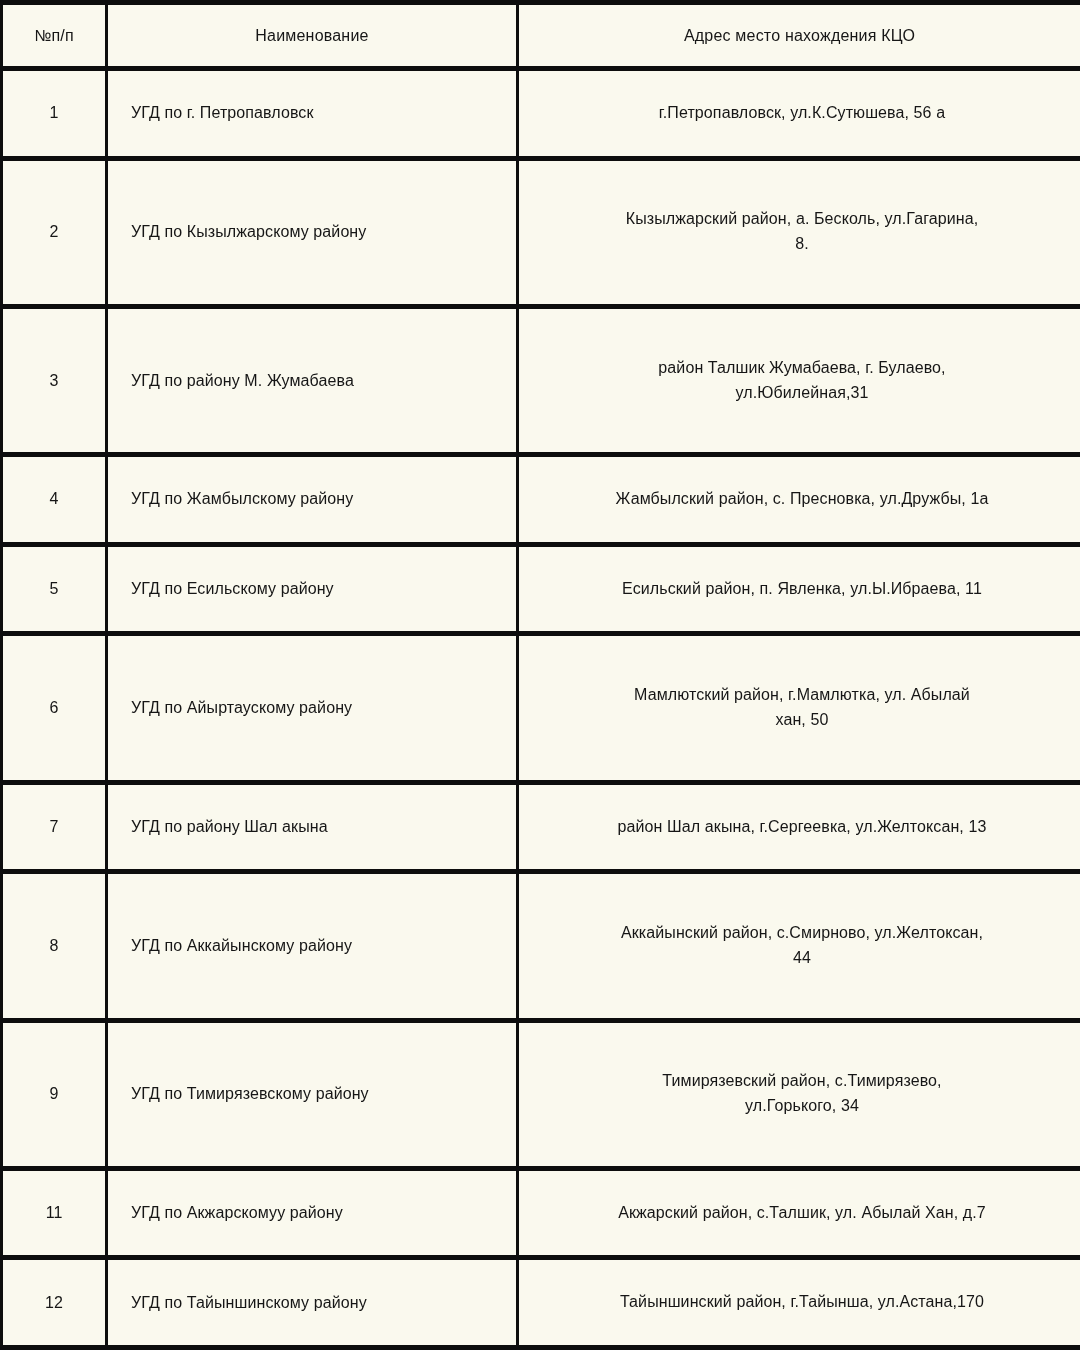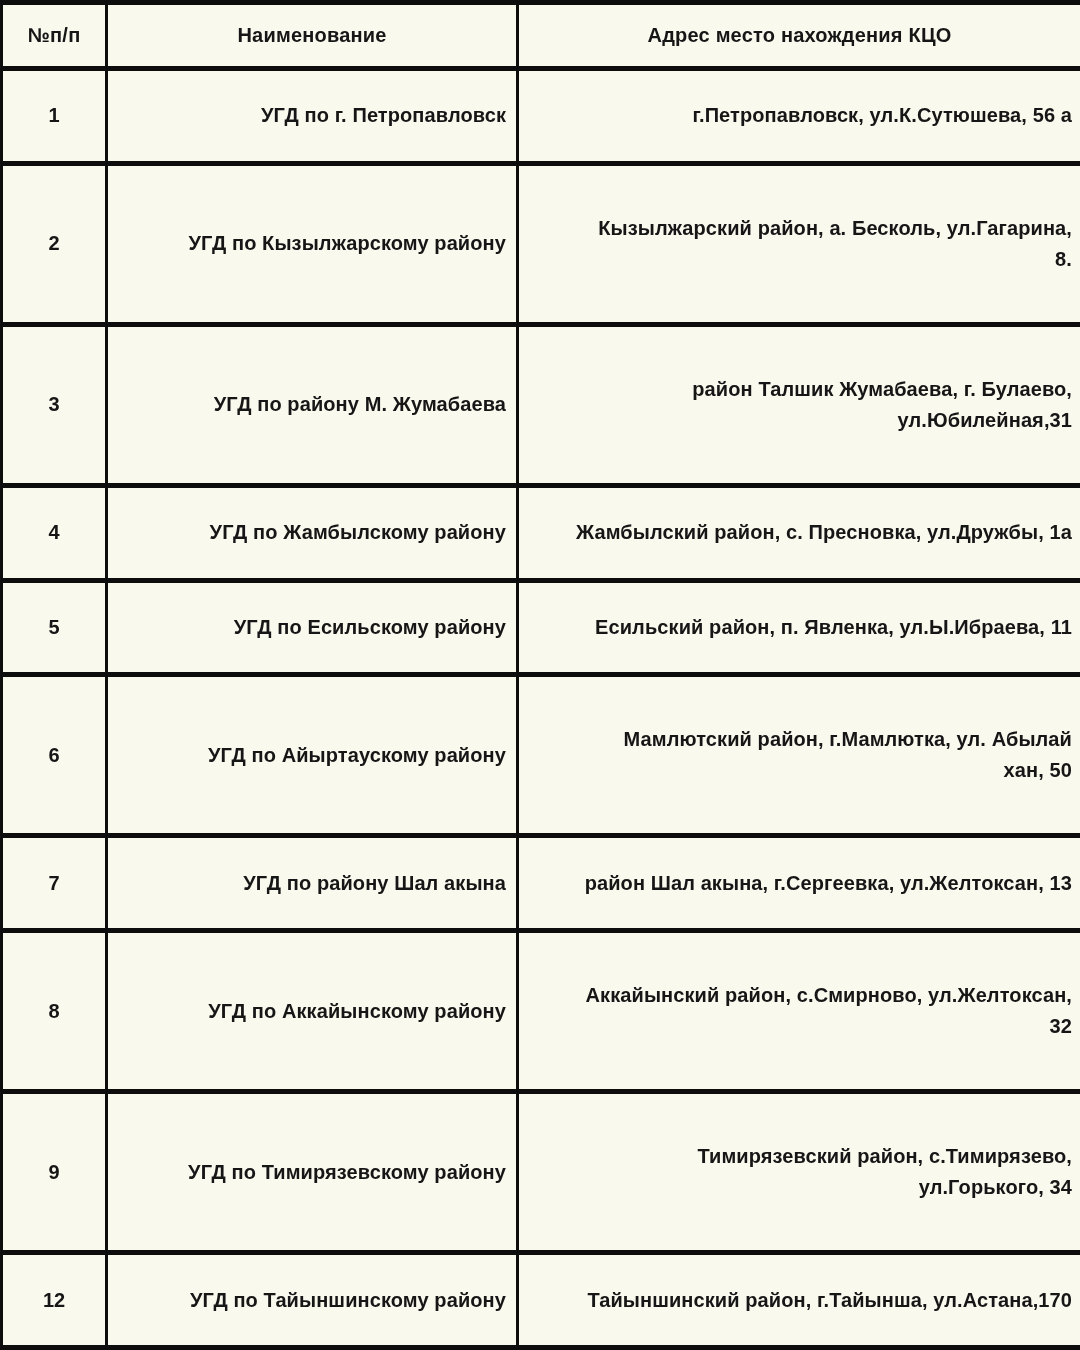"№п/п" table.kco th, table.kco td { font-size: 20px -> 16px; font-weight: 700 -> 400 }
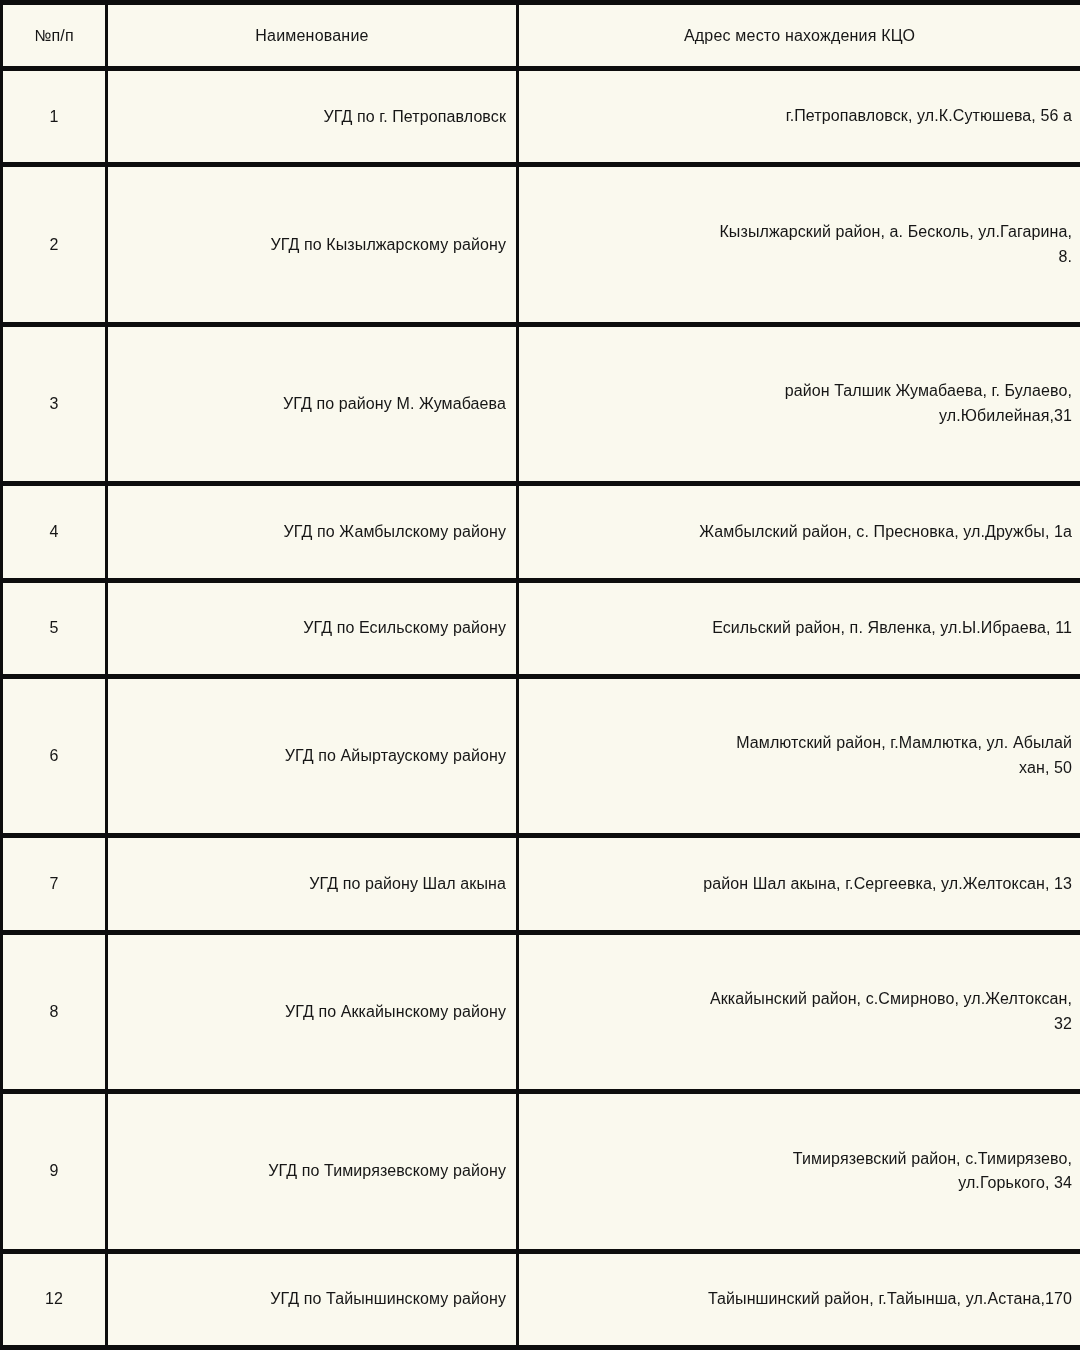"УГД по г. Петропавловск" td.cell-name { padding: 4px 10px 4px 17px -> 4px 10px 4px 23px; text-align: right -> left }
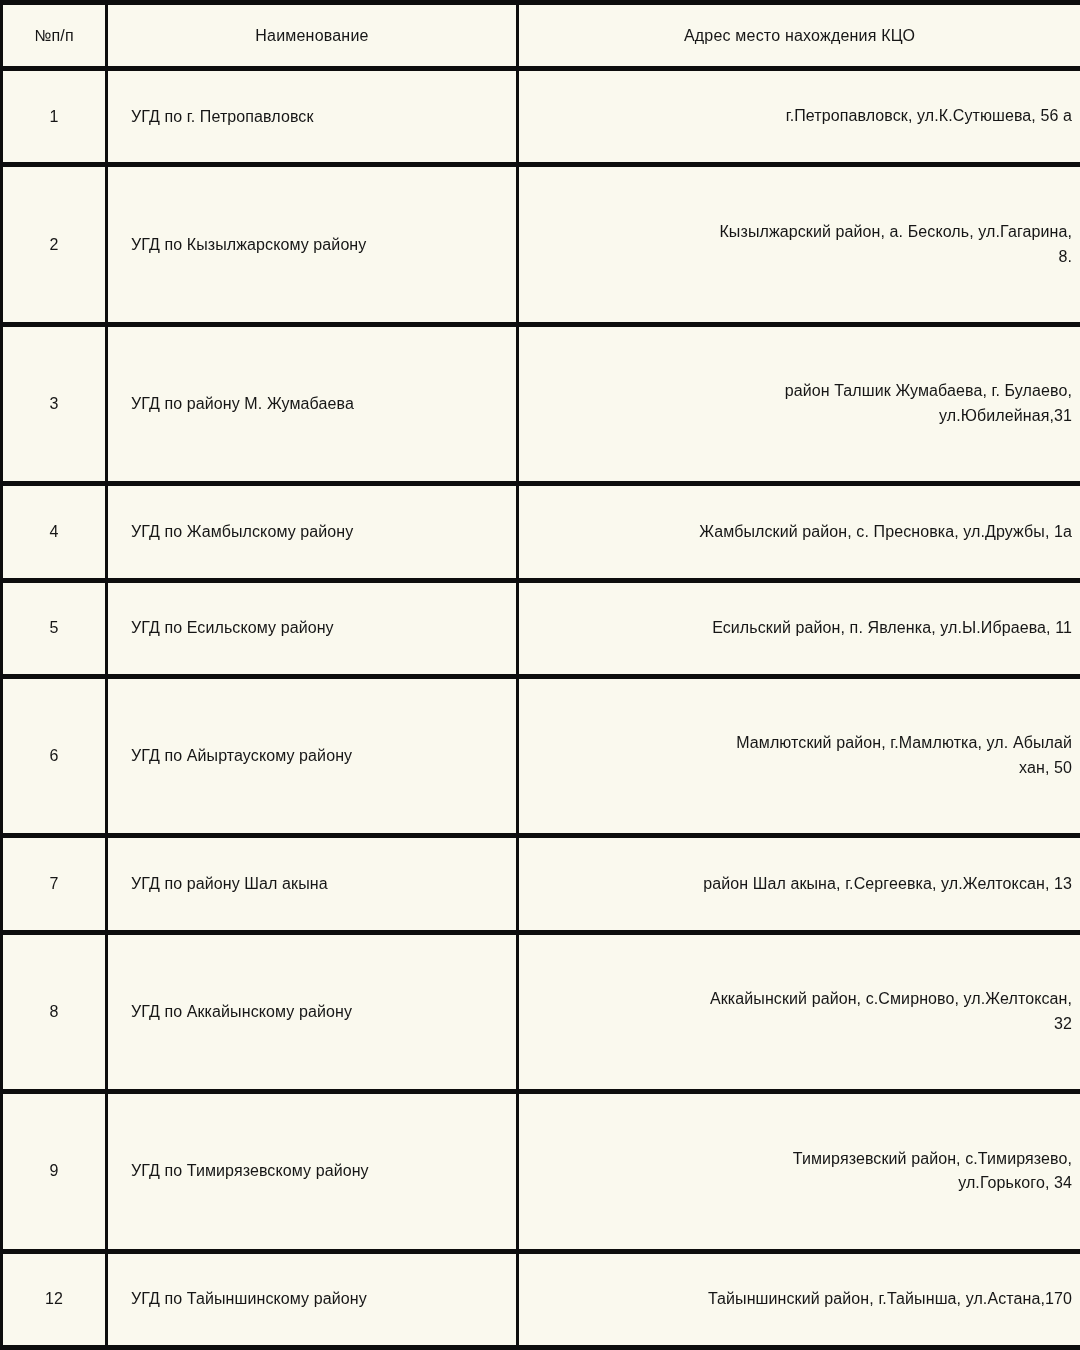"г.Петропавловск, ул.К.Сутюшева, 56 а" td.cell-addr { text-align: right -> center }
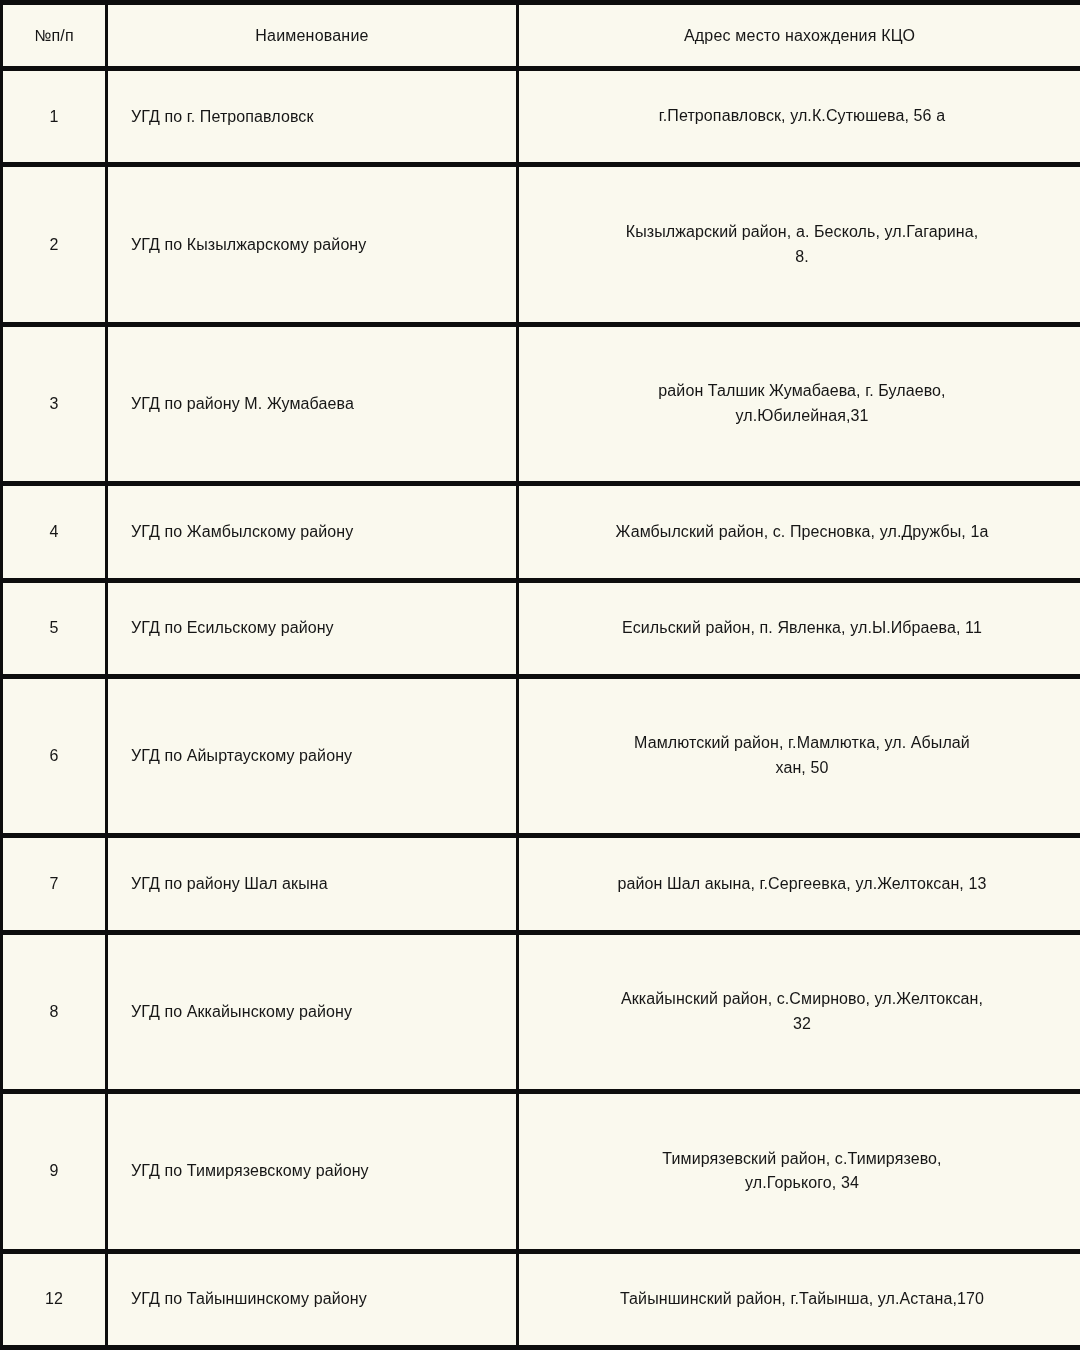"Аккайынский район, с.Смирново," td.cell-addr { text: 32 -> 44 }
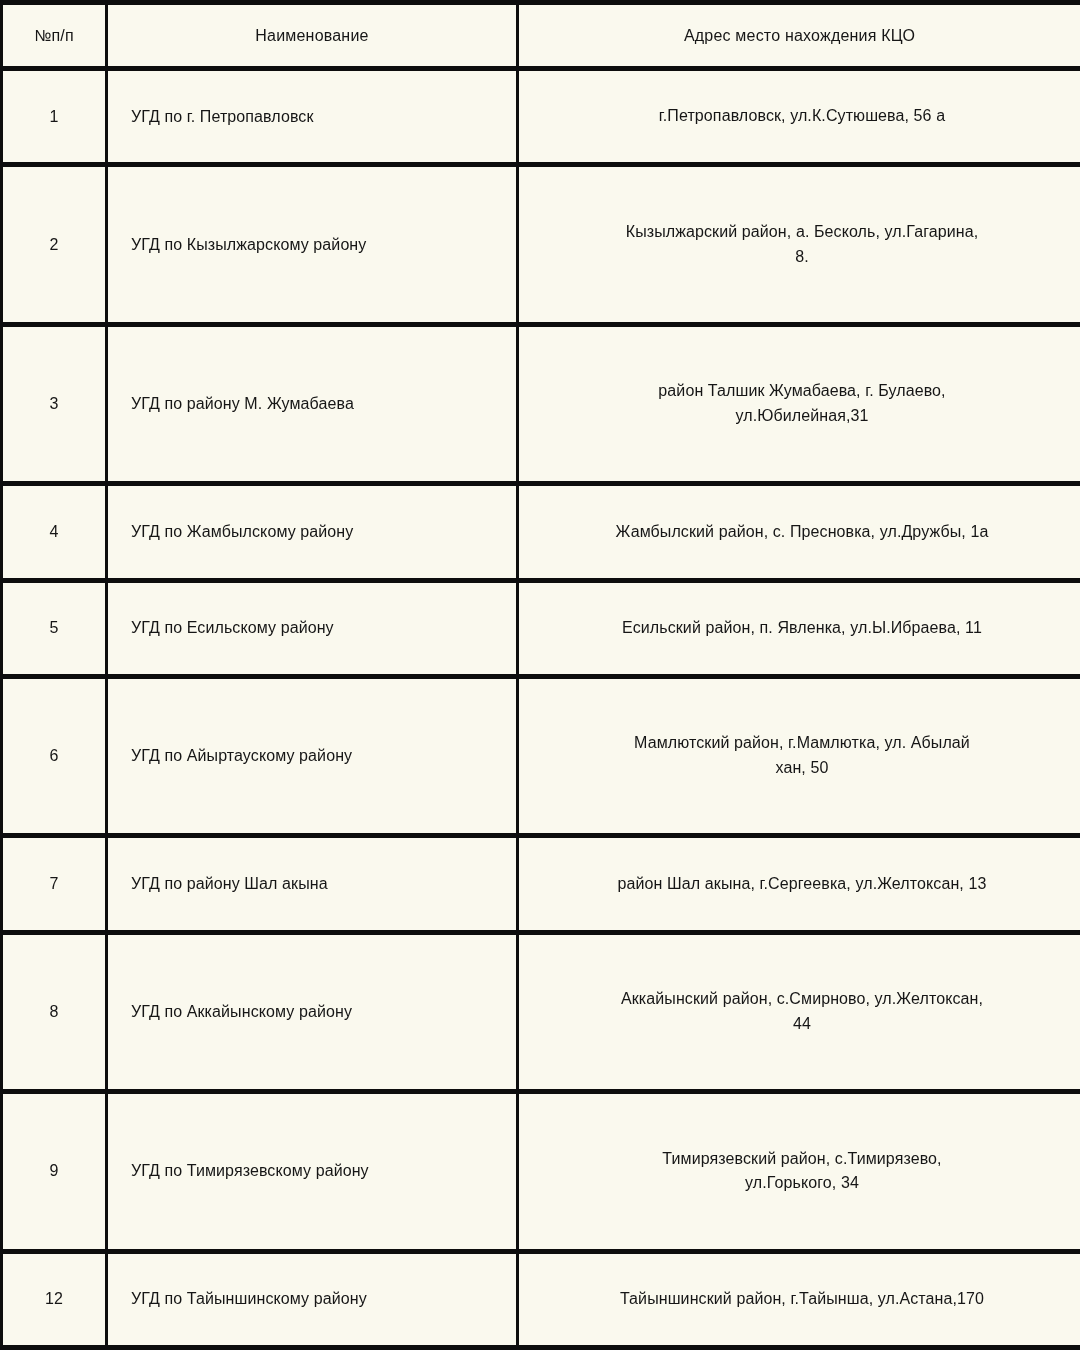"11" tr { html: none -> <tr> <td>11</td> <td>УГД по Акжарскомуу району</td> <td>Акжарский район, с.Талшик, ул. Абылай Хан, д.7</td> </tr> }
